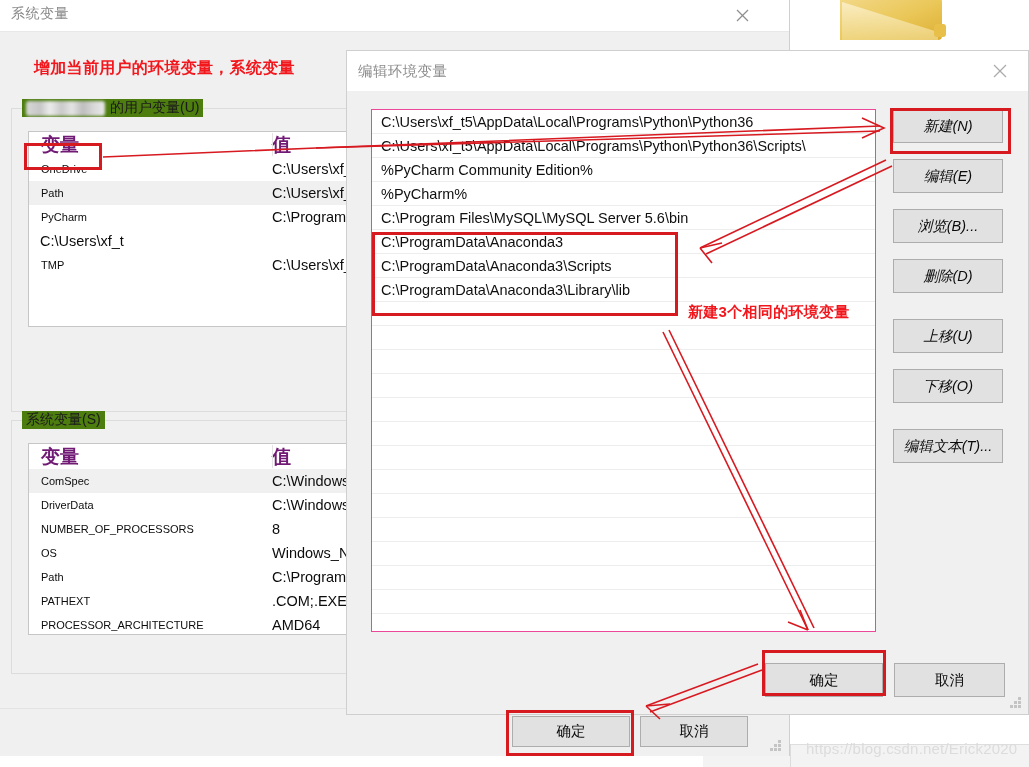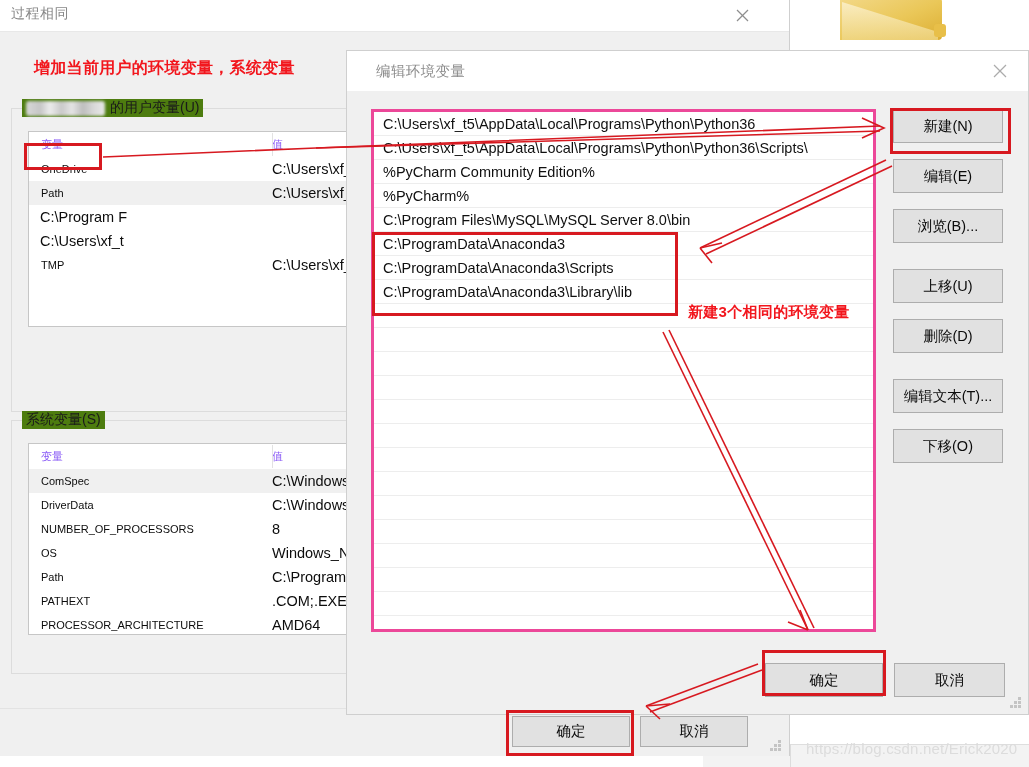"过程相同" div.main-title { text: 过程相同 -> 系统变量 }
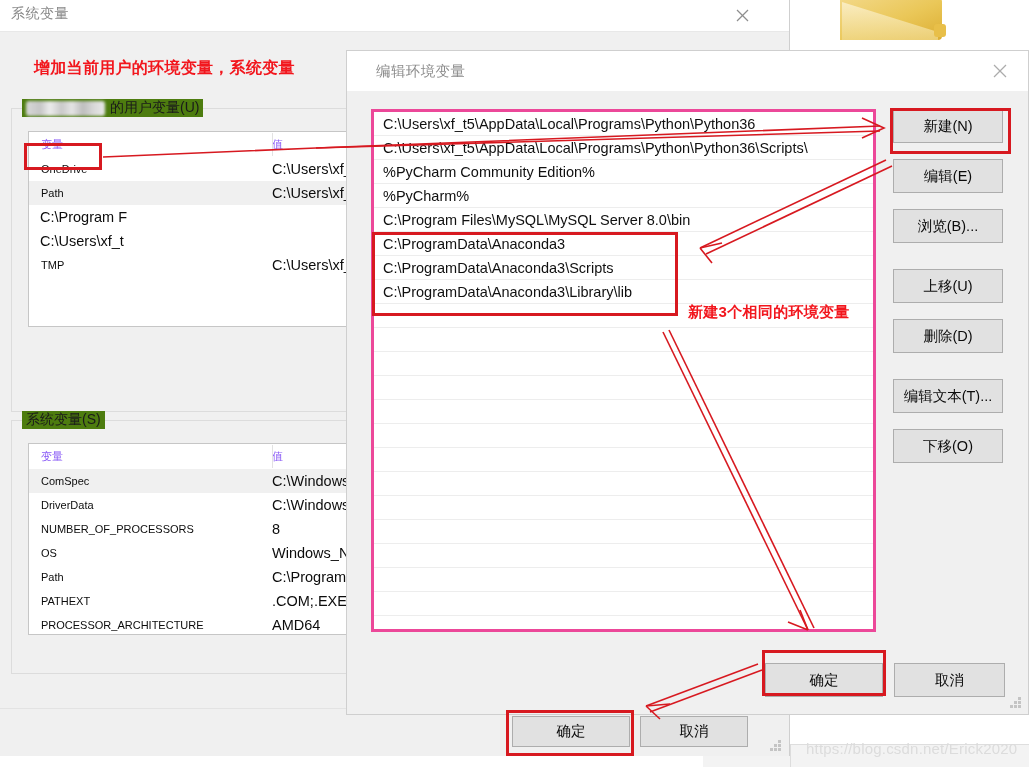"编辑环境变量" .dlg-title { left: 29px -> 11px }
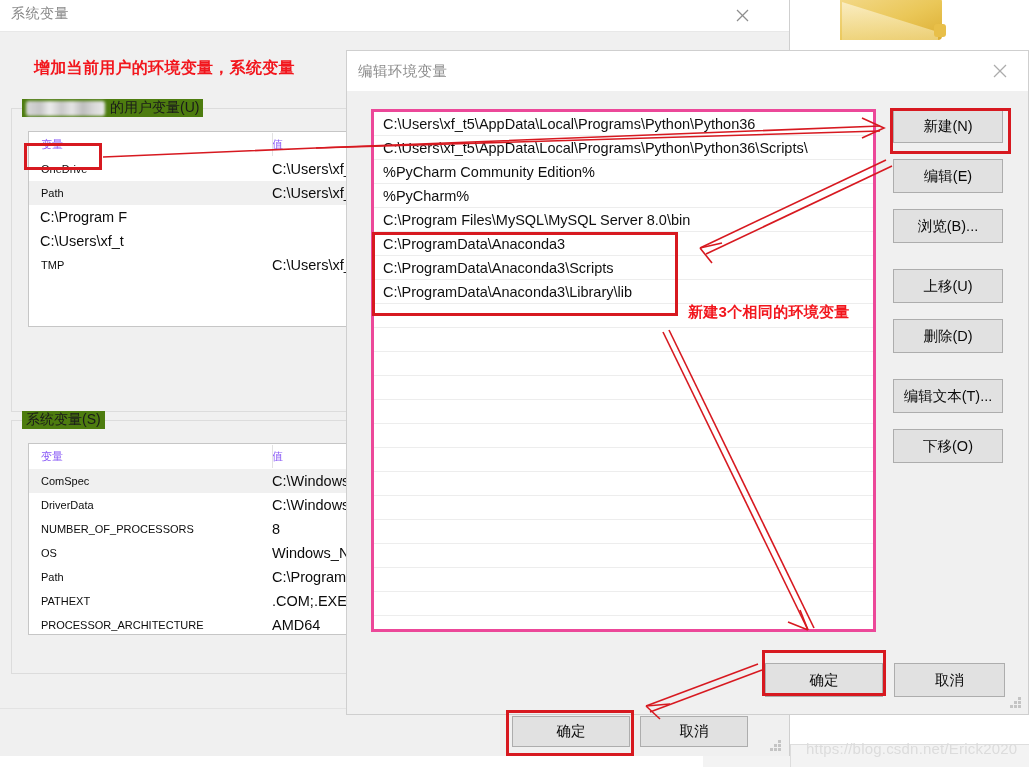"C:\Users\xf_t5\AppData\Local\Programs\Py" .path-list { border: 3px solid #ec4899 -> 1px solid #ec4899 }
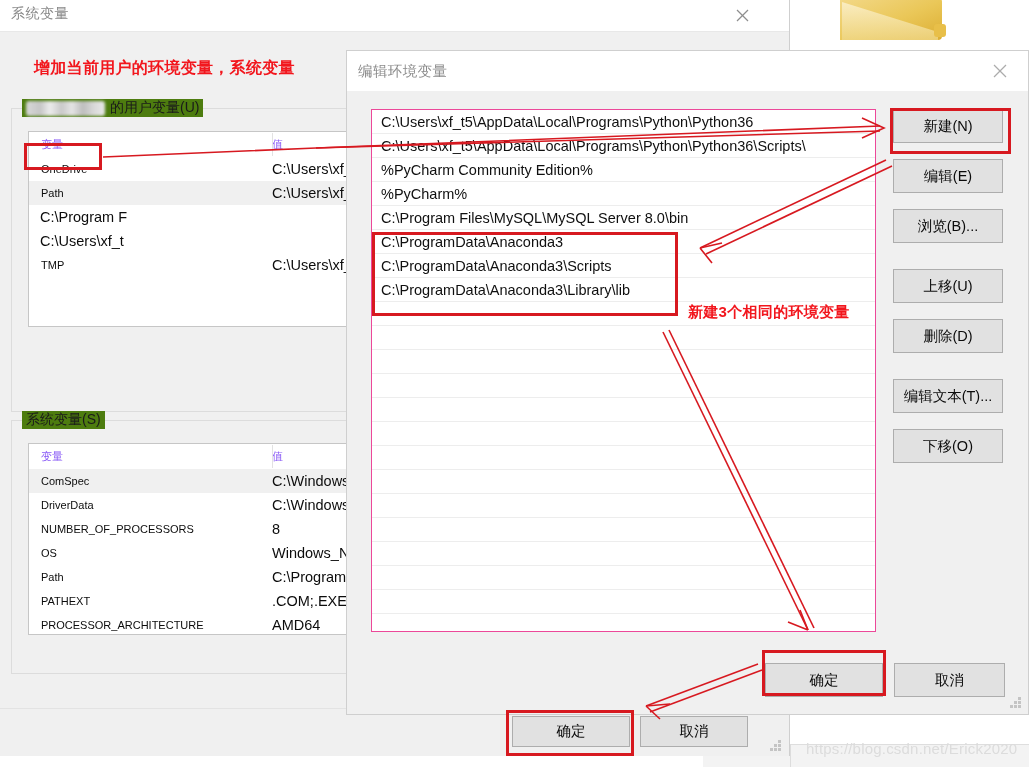"新建(N)" .sbtn { font-style: none -> italic }
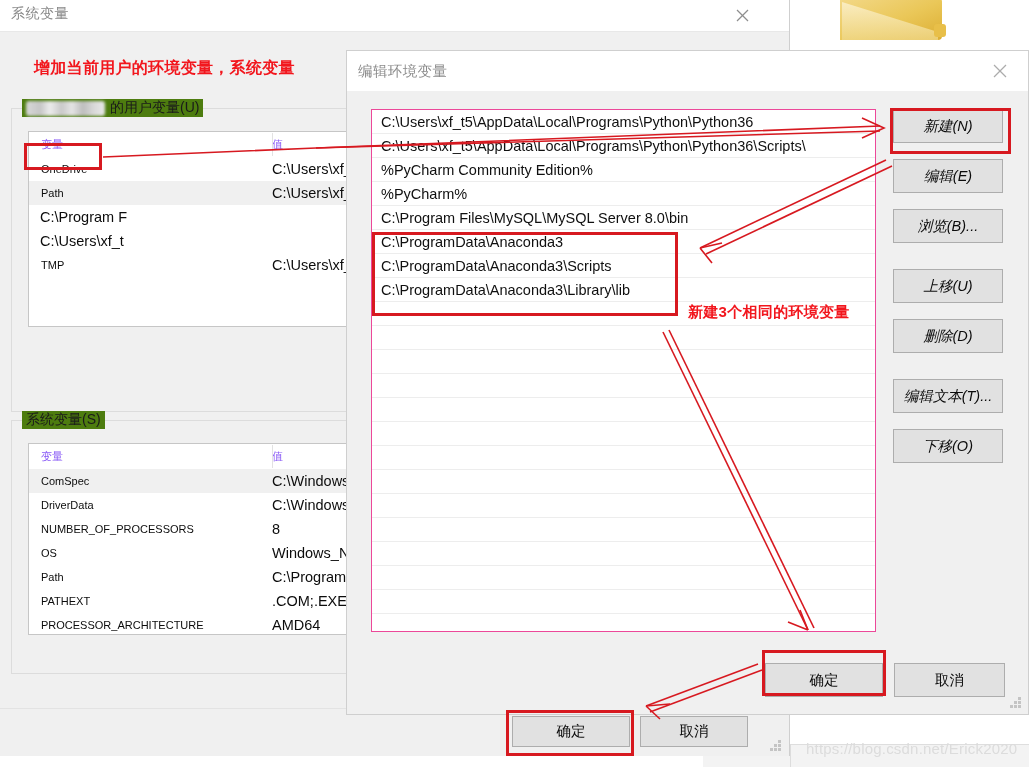"变量" .vt-header .vt-c1, .vt-header .vt-c2 { color: #8b5cf6 -> #701a75; font-size: 11px -> 19px; font-weight: none -> bold }
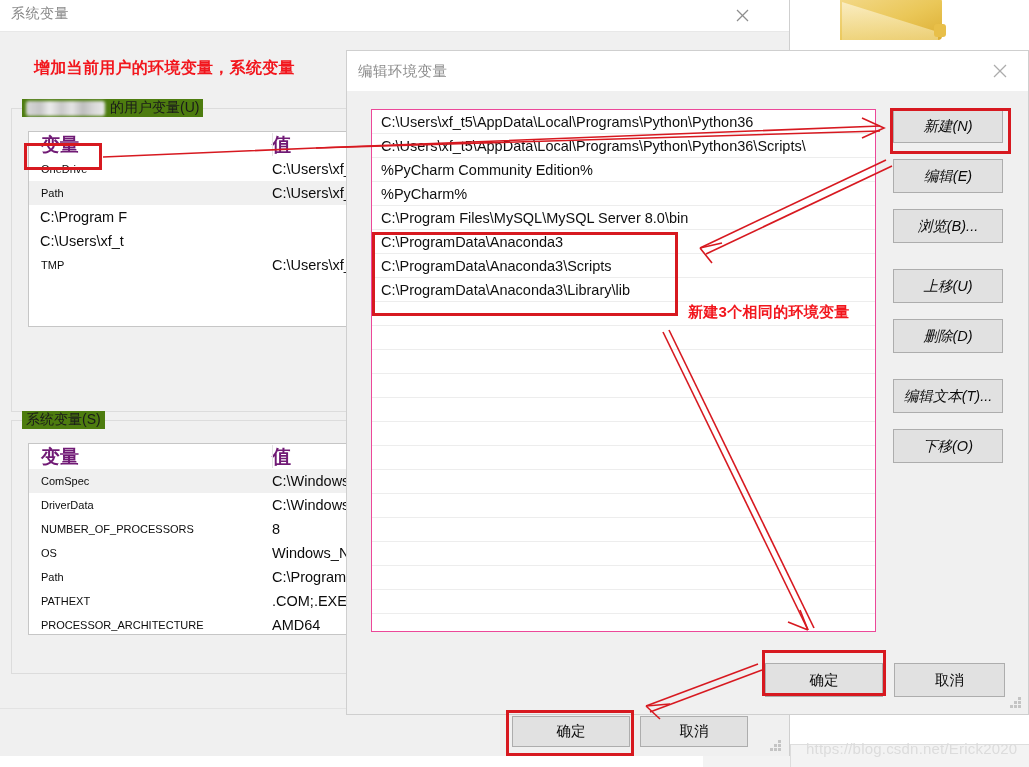"PyCharm" div.vt-c1 { html: none -> <div>PyCharm</div> }
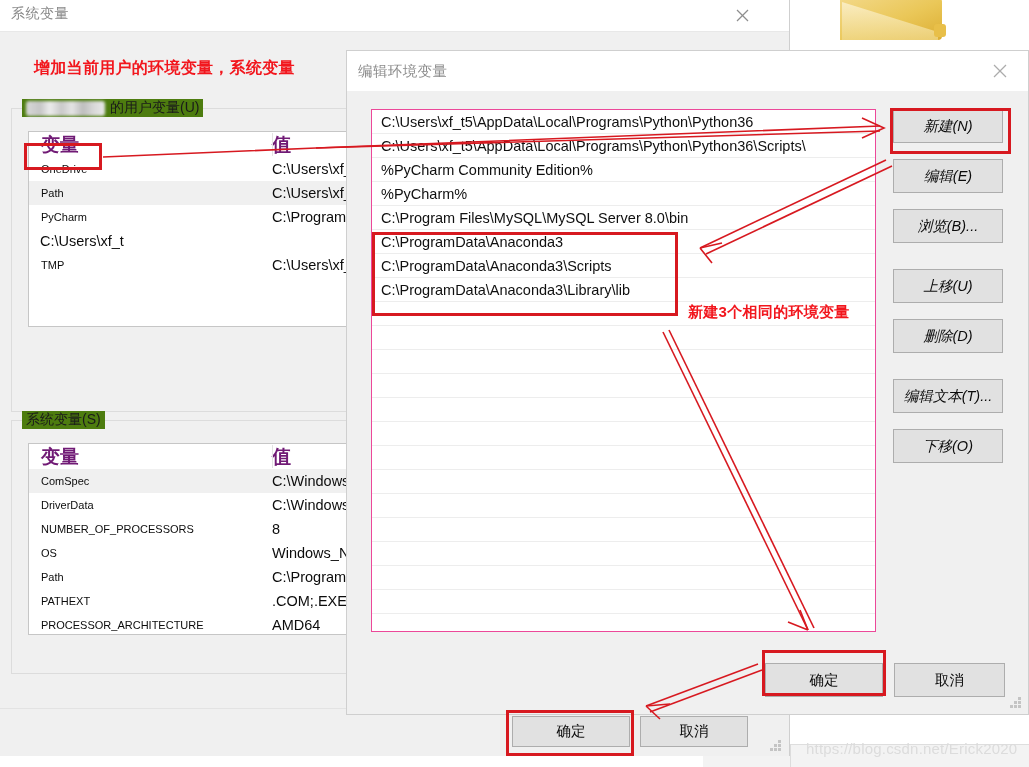"C:\Program Files\MySQL\MySQL Server" div.pl-row { text: 8.0 -> 5.6 }
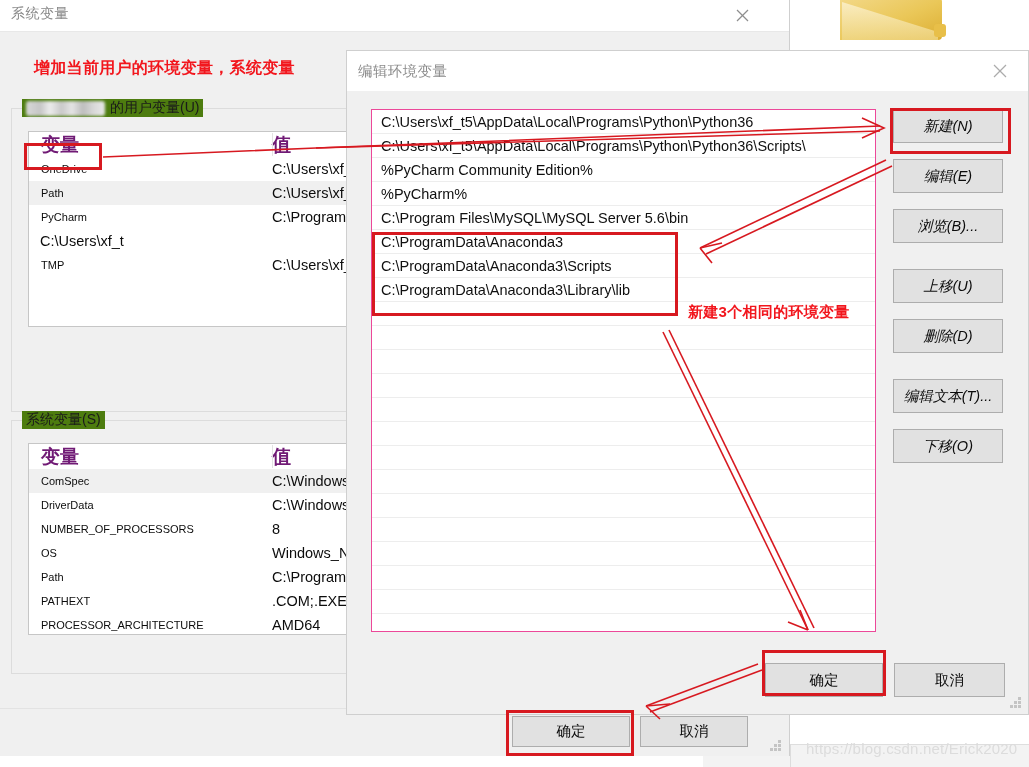"上移(U)" div.btn { order: before "删除(D)" -> after "删除(D)" }
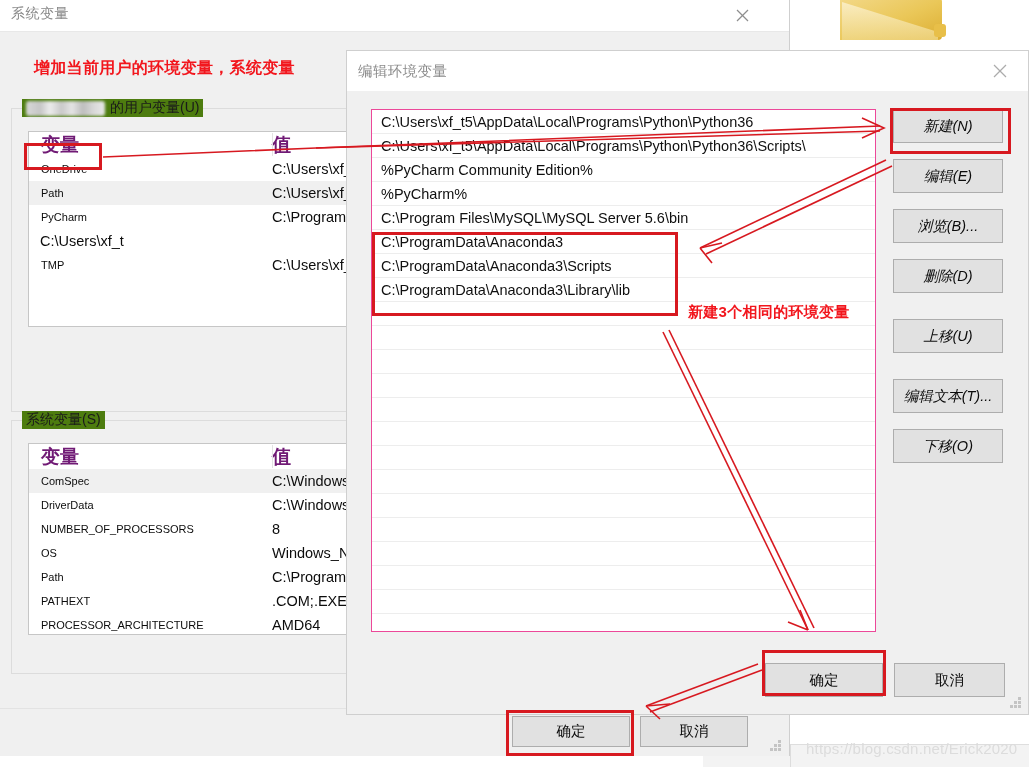"编辑文本(T)..." div.btn { order: before "下移(O)" -> after "下移(O)" }
